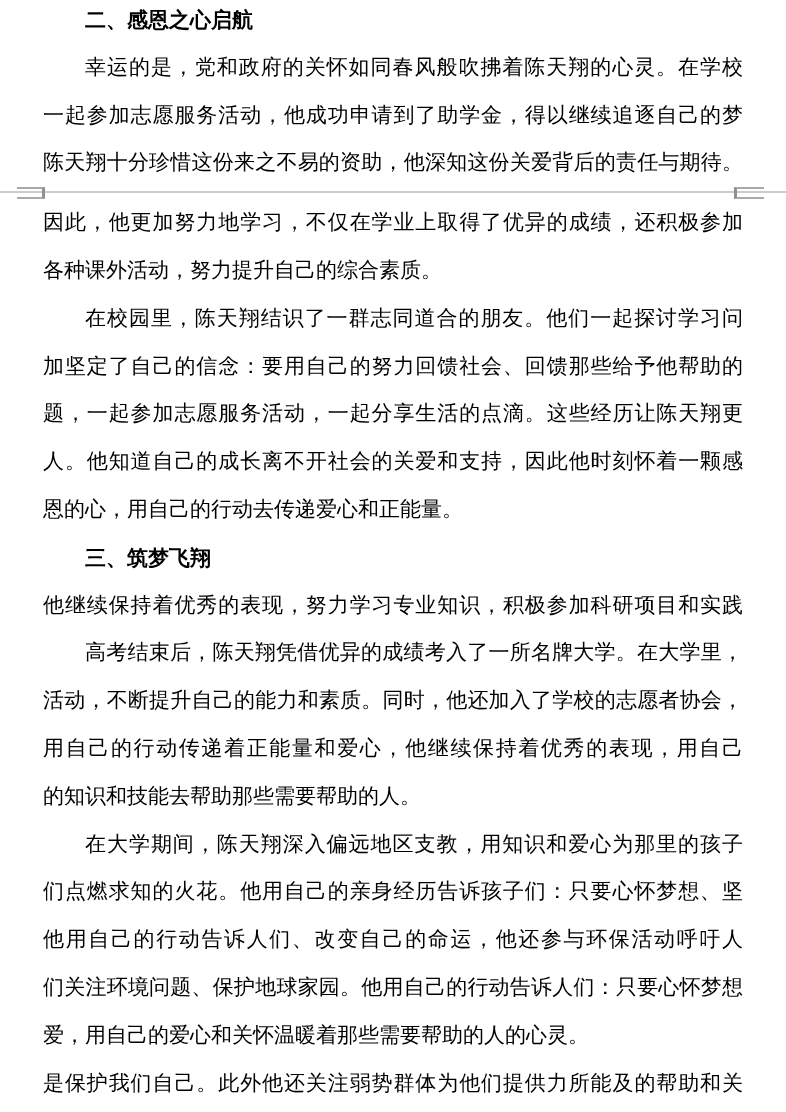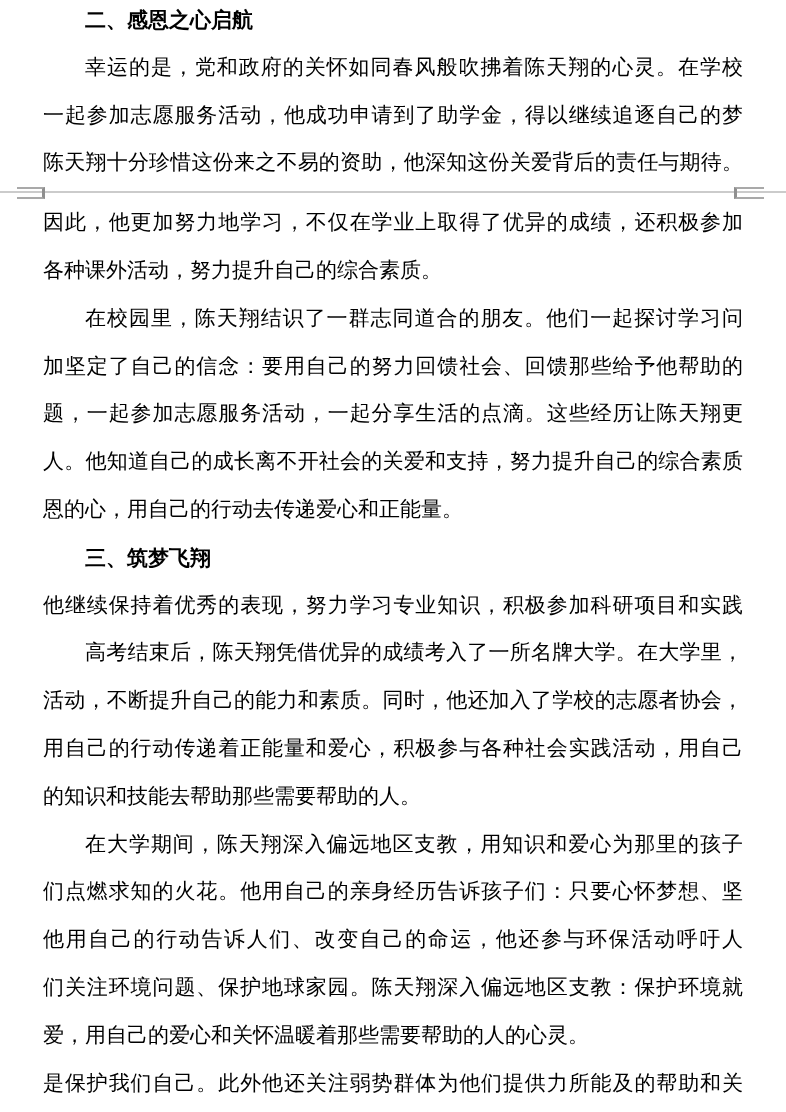"人。他知道自己的成长离不开社会的关爱和支持，努力提升自己的综合素质" div.tline { text: 努力提升自己的综合素质 -> 因此他时刻怀着一颗感 }
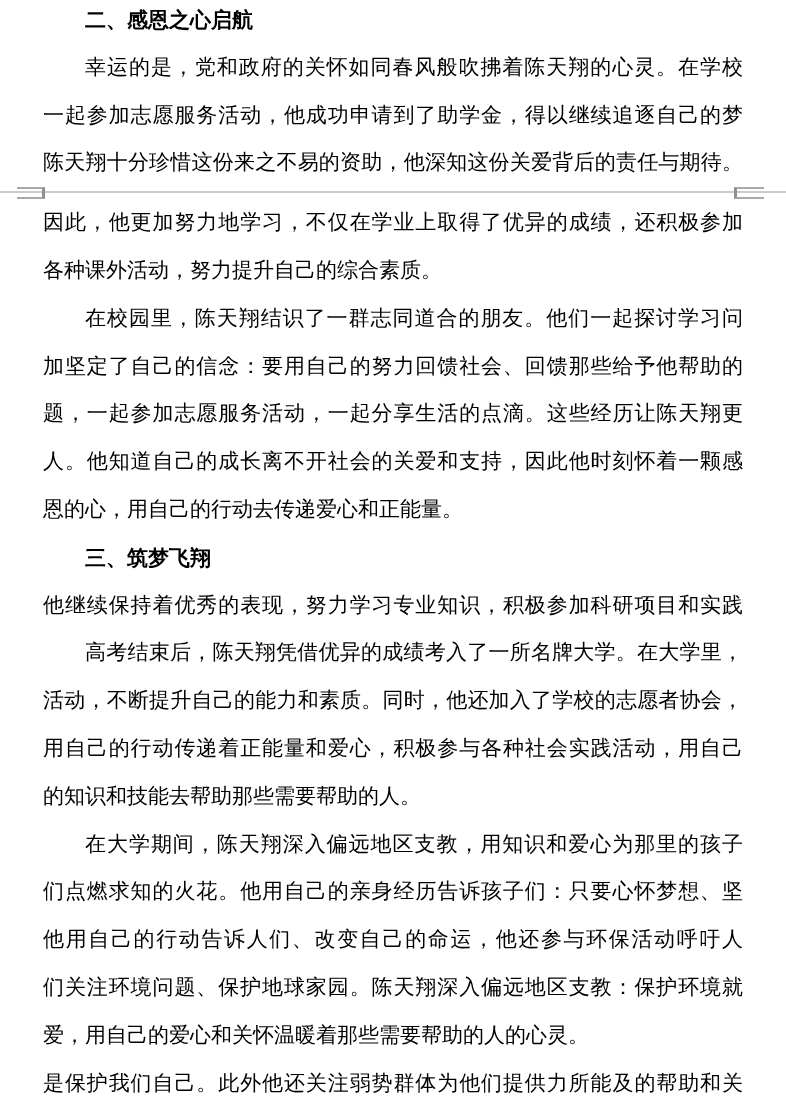"用自己的行动传递着正能量和爱心，积极参与各种社会实践活动，用自己" div.tline { text: 积极参与各种社会实践活动 -> 他继续保持着优秀的表现 }
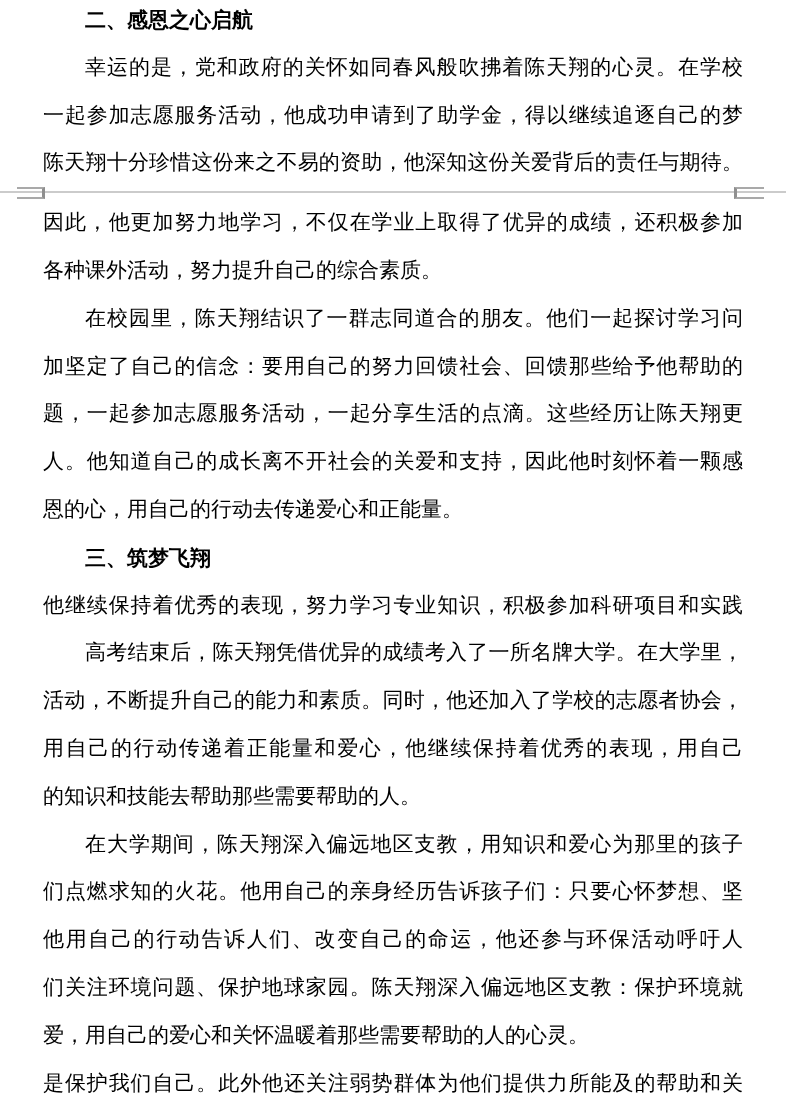"们关注环境问题、保护地球家园。陈天翔深入偏远地区支教：保护环境就" div.tline { text: 陈天翔深入偏远地区支教：保护环境就 -> 他用自己的行动告诉人们：只要心怀梦想 }
